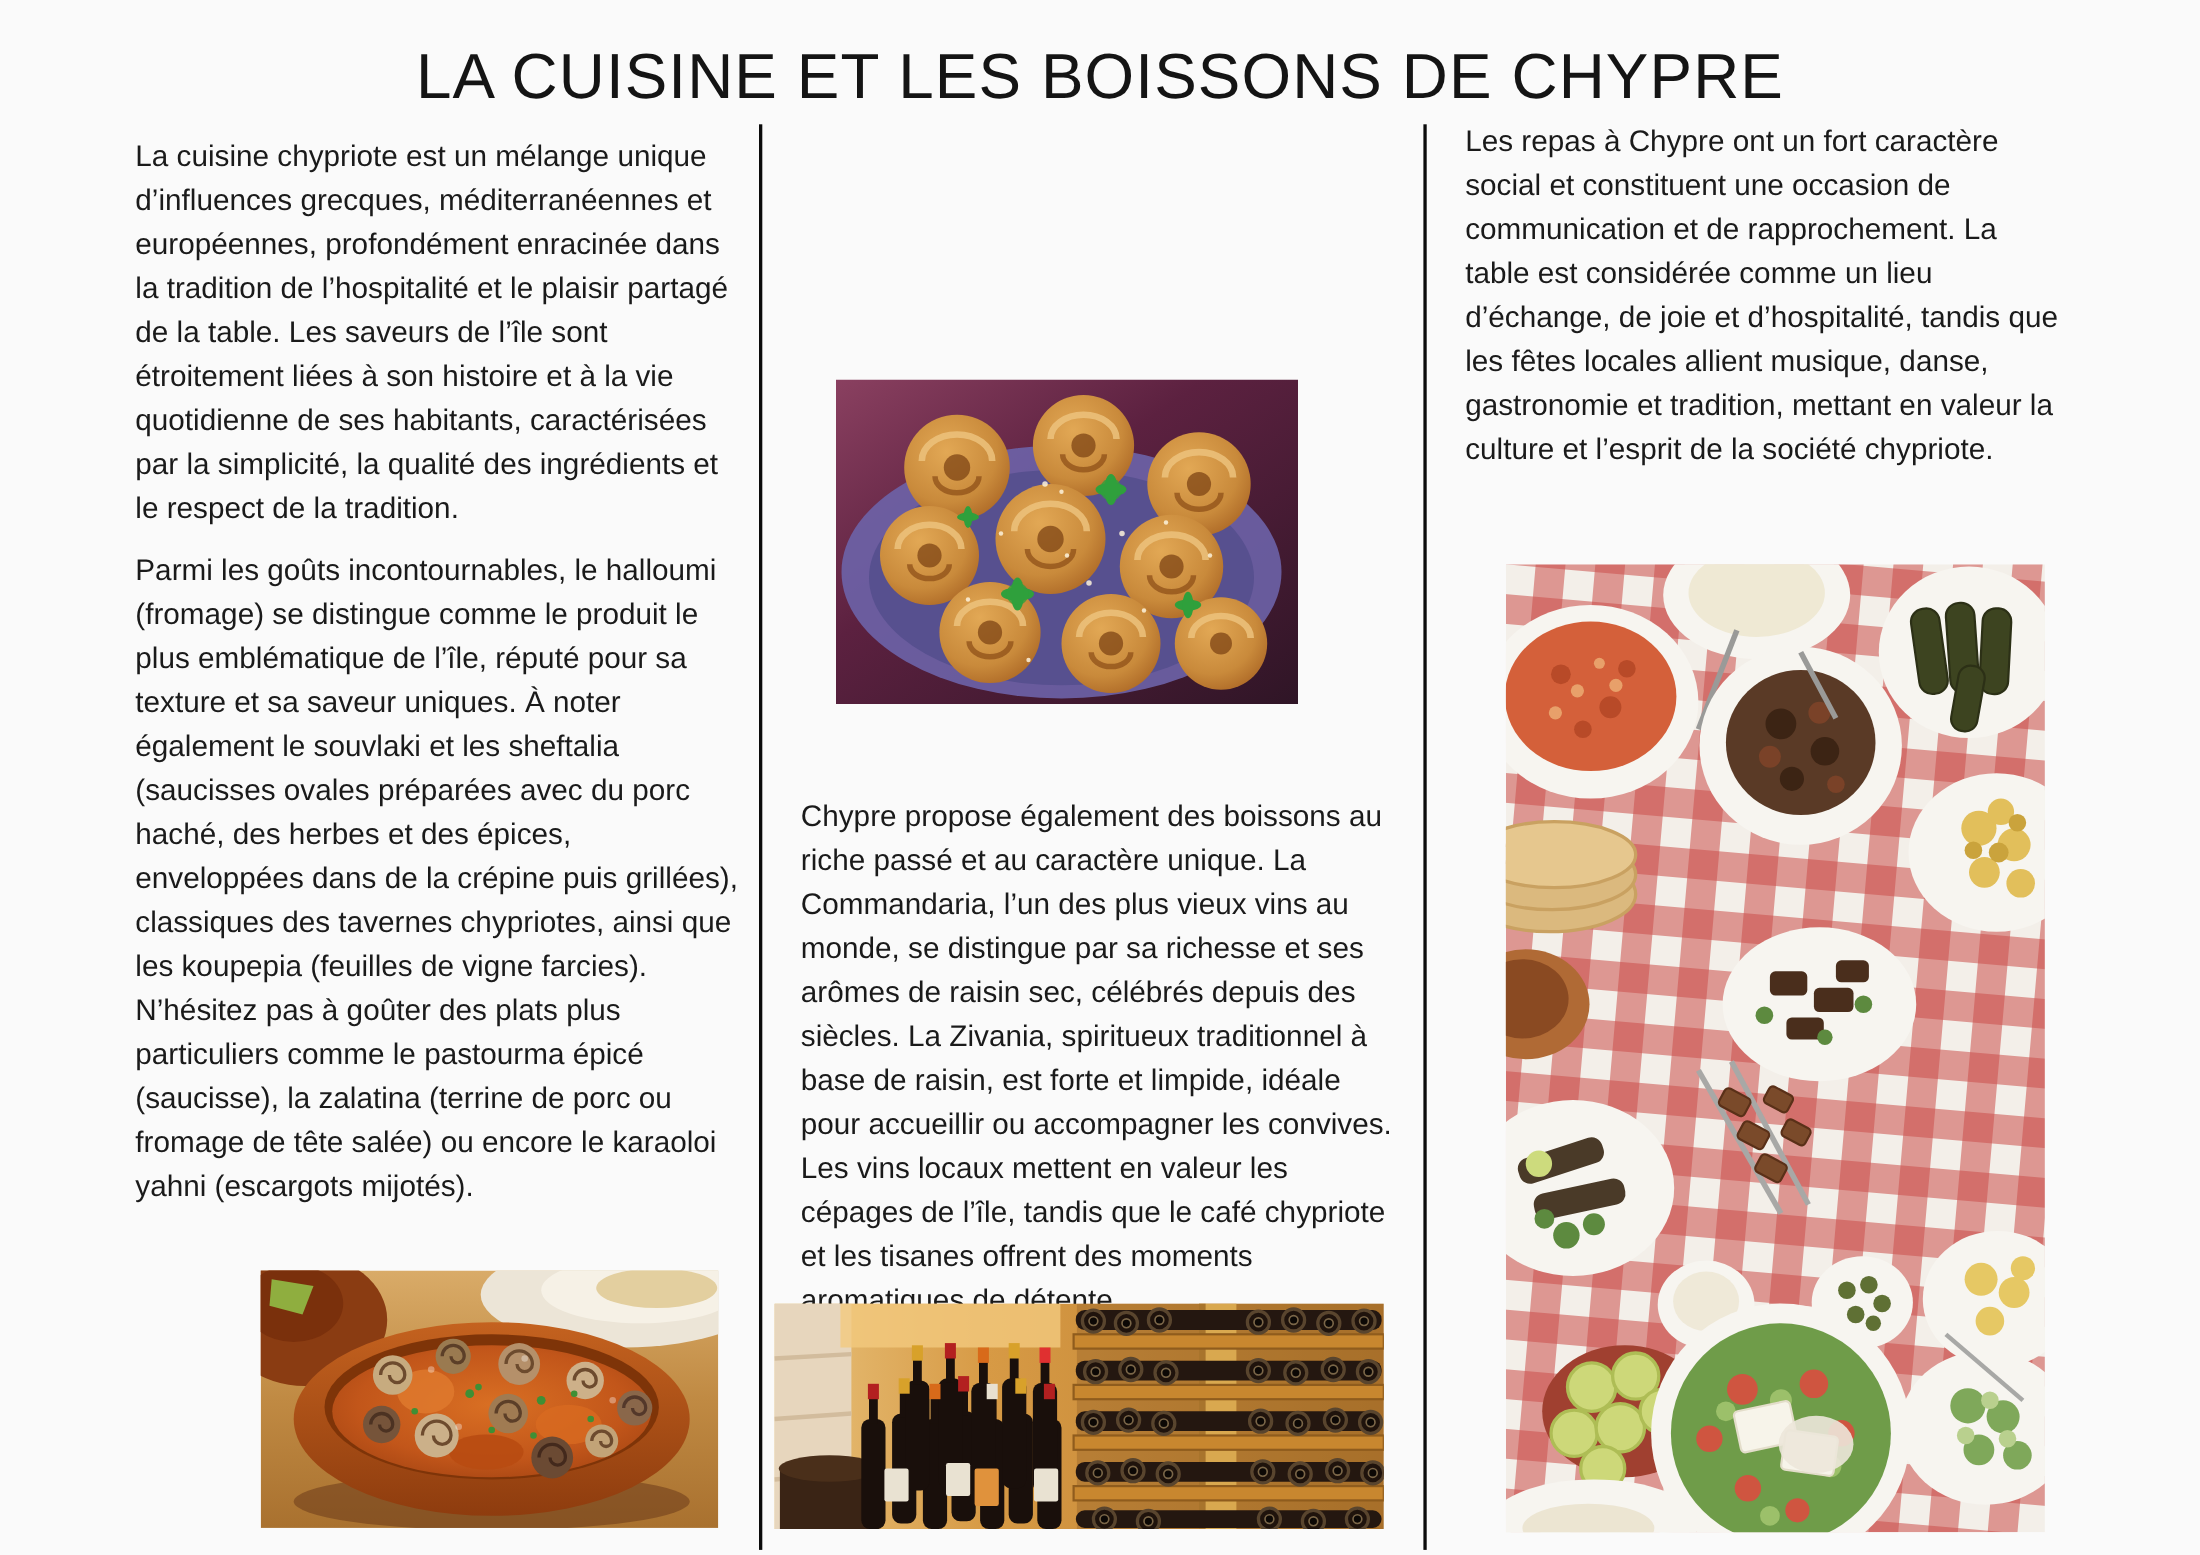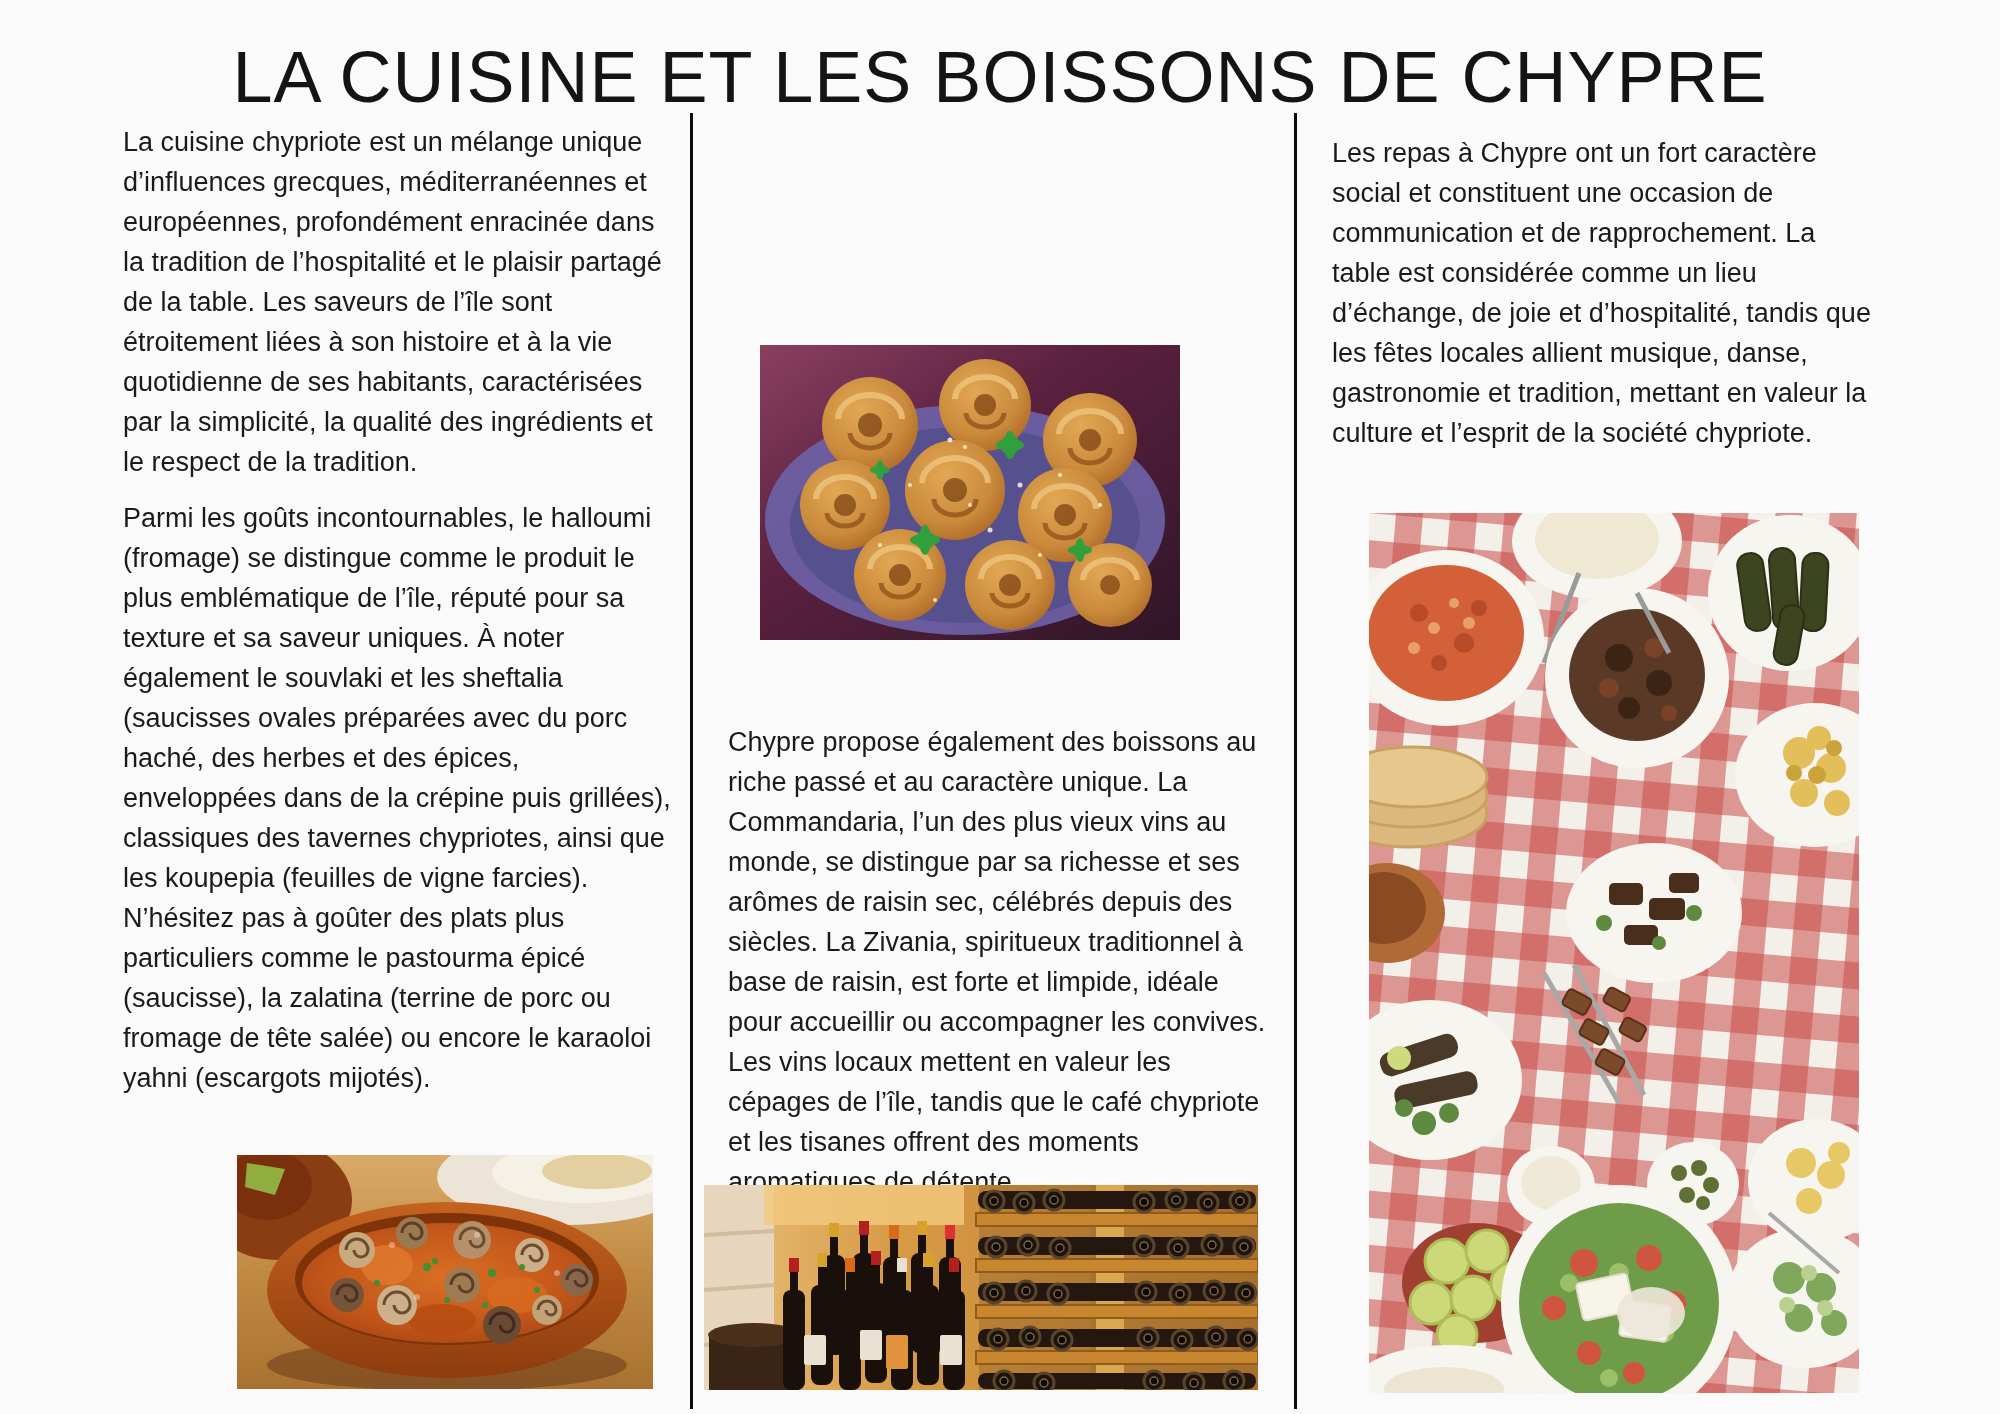"LA CUISINE ET LES BOISSONS" .title { font-size: 72px -> 58px }
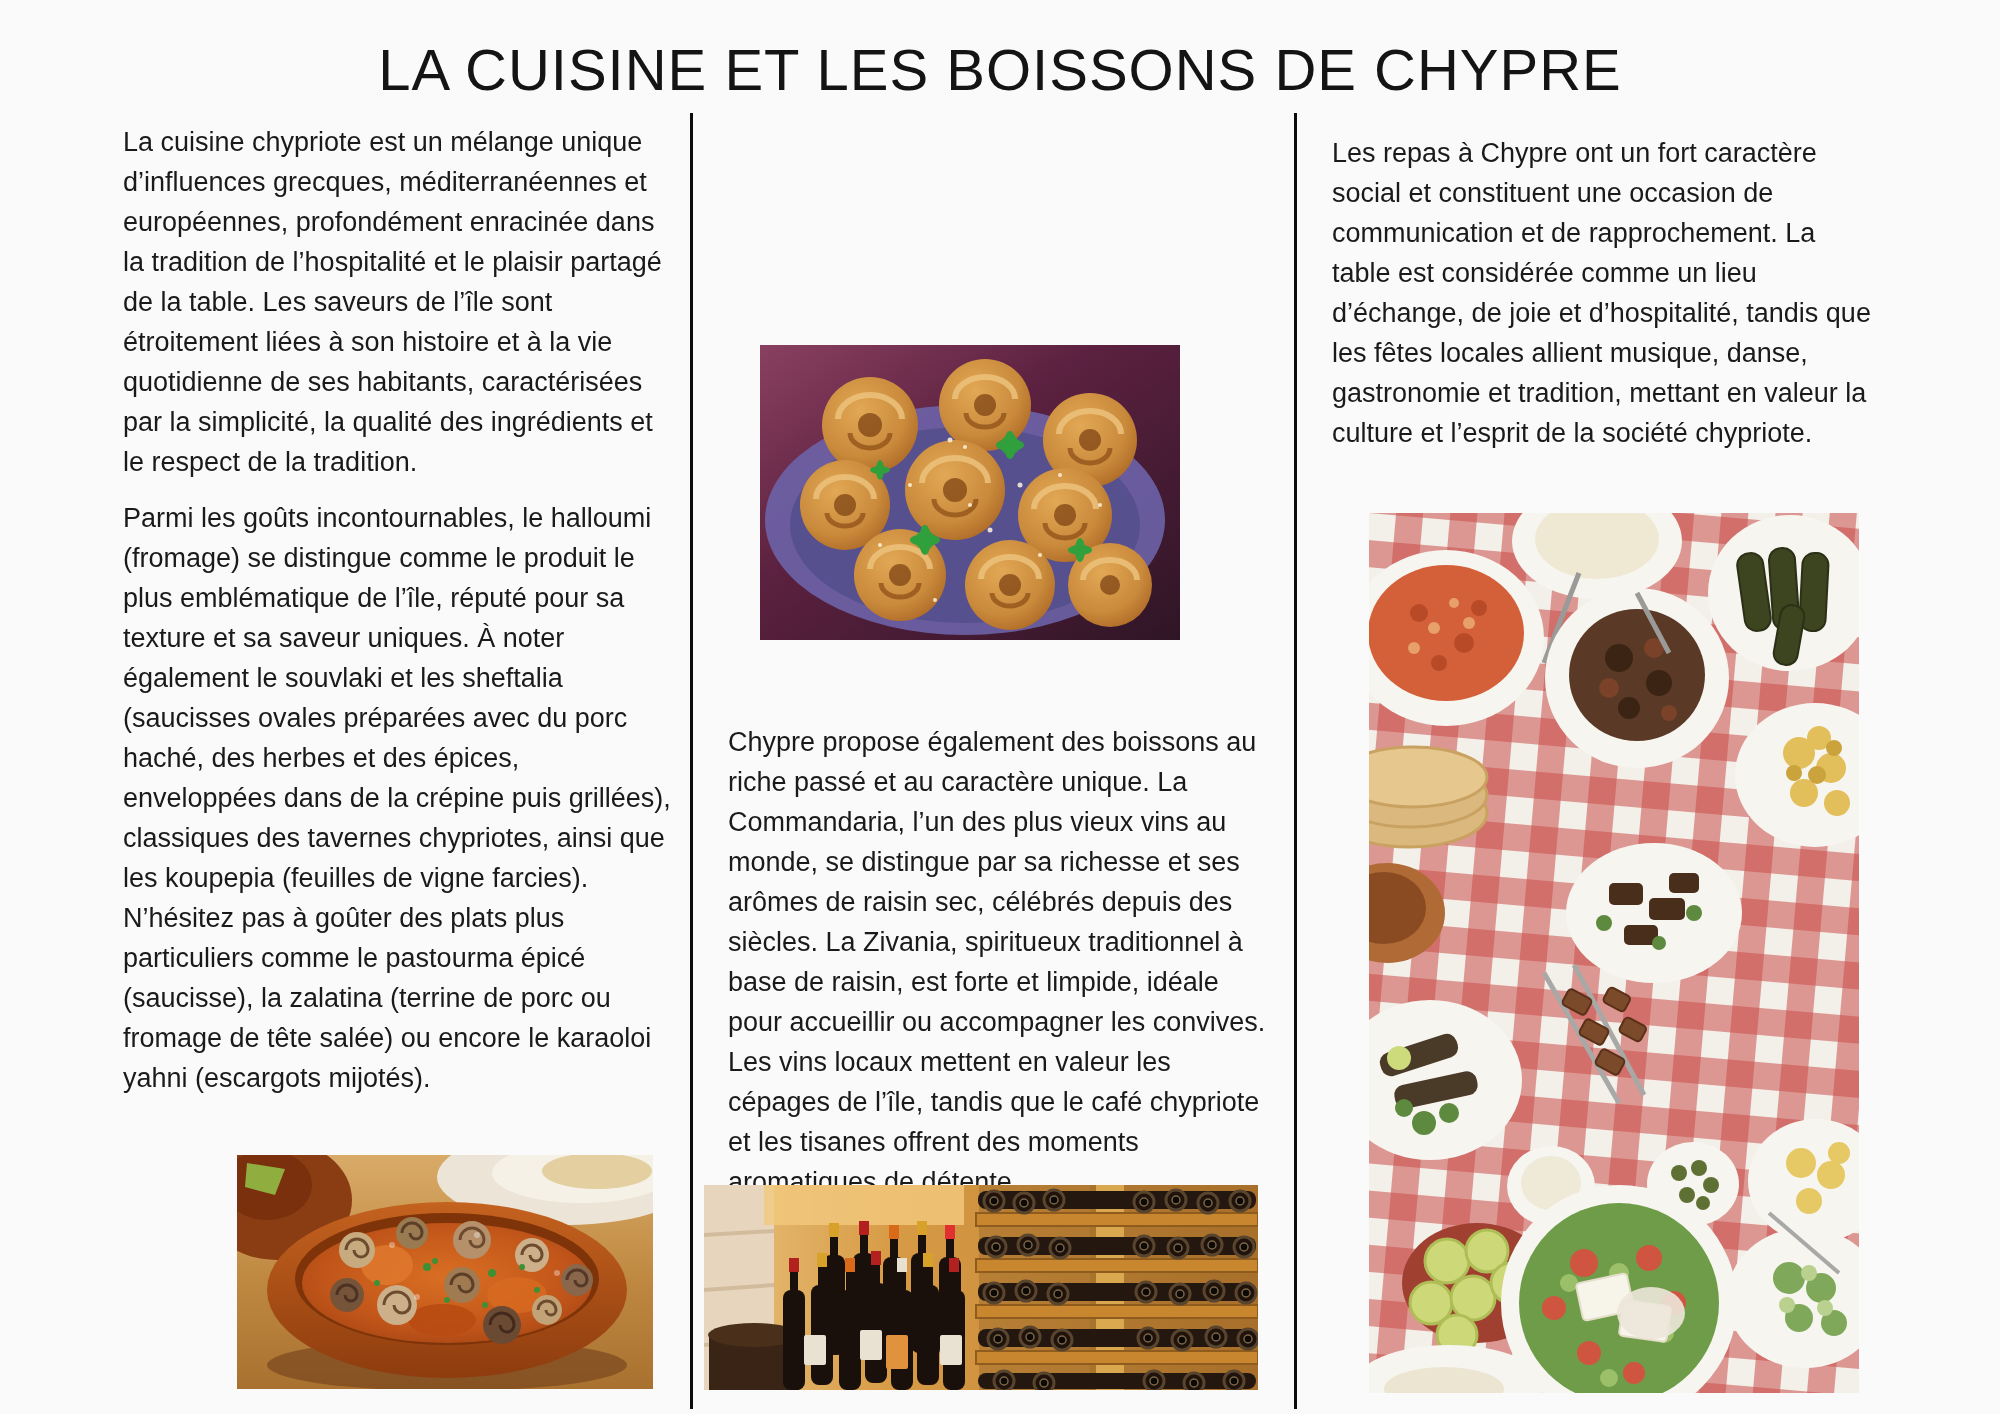"Les repas à Chypre ont" .col3-text { top: 117px -> 92px }
